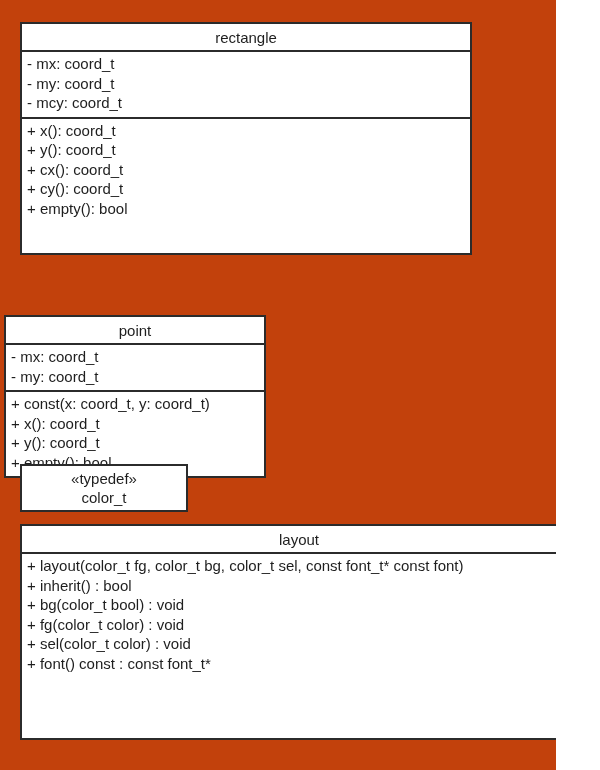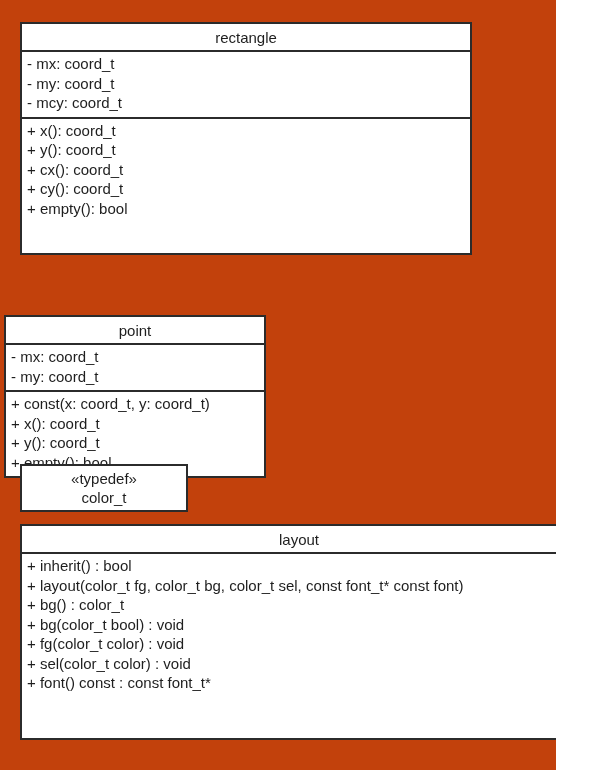"+ inherit() : bool" div.member-line { order: before "+ layout(color_t fg, color_t bg," -> after "+ layout(color_t fg, color_t bg," }
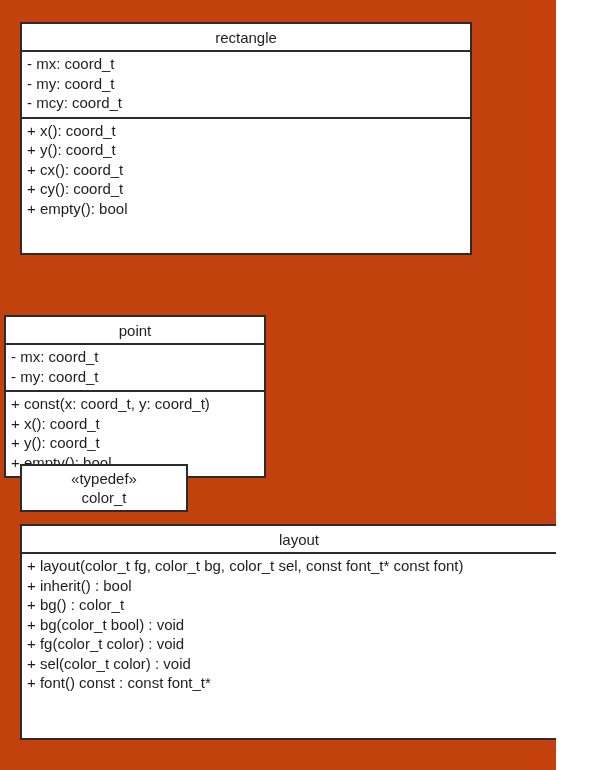"+ bg() : color_t" div.member-line { html: <div>+ bg() : color_t</div> -> none }
